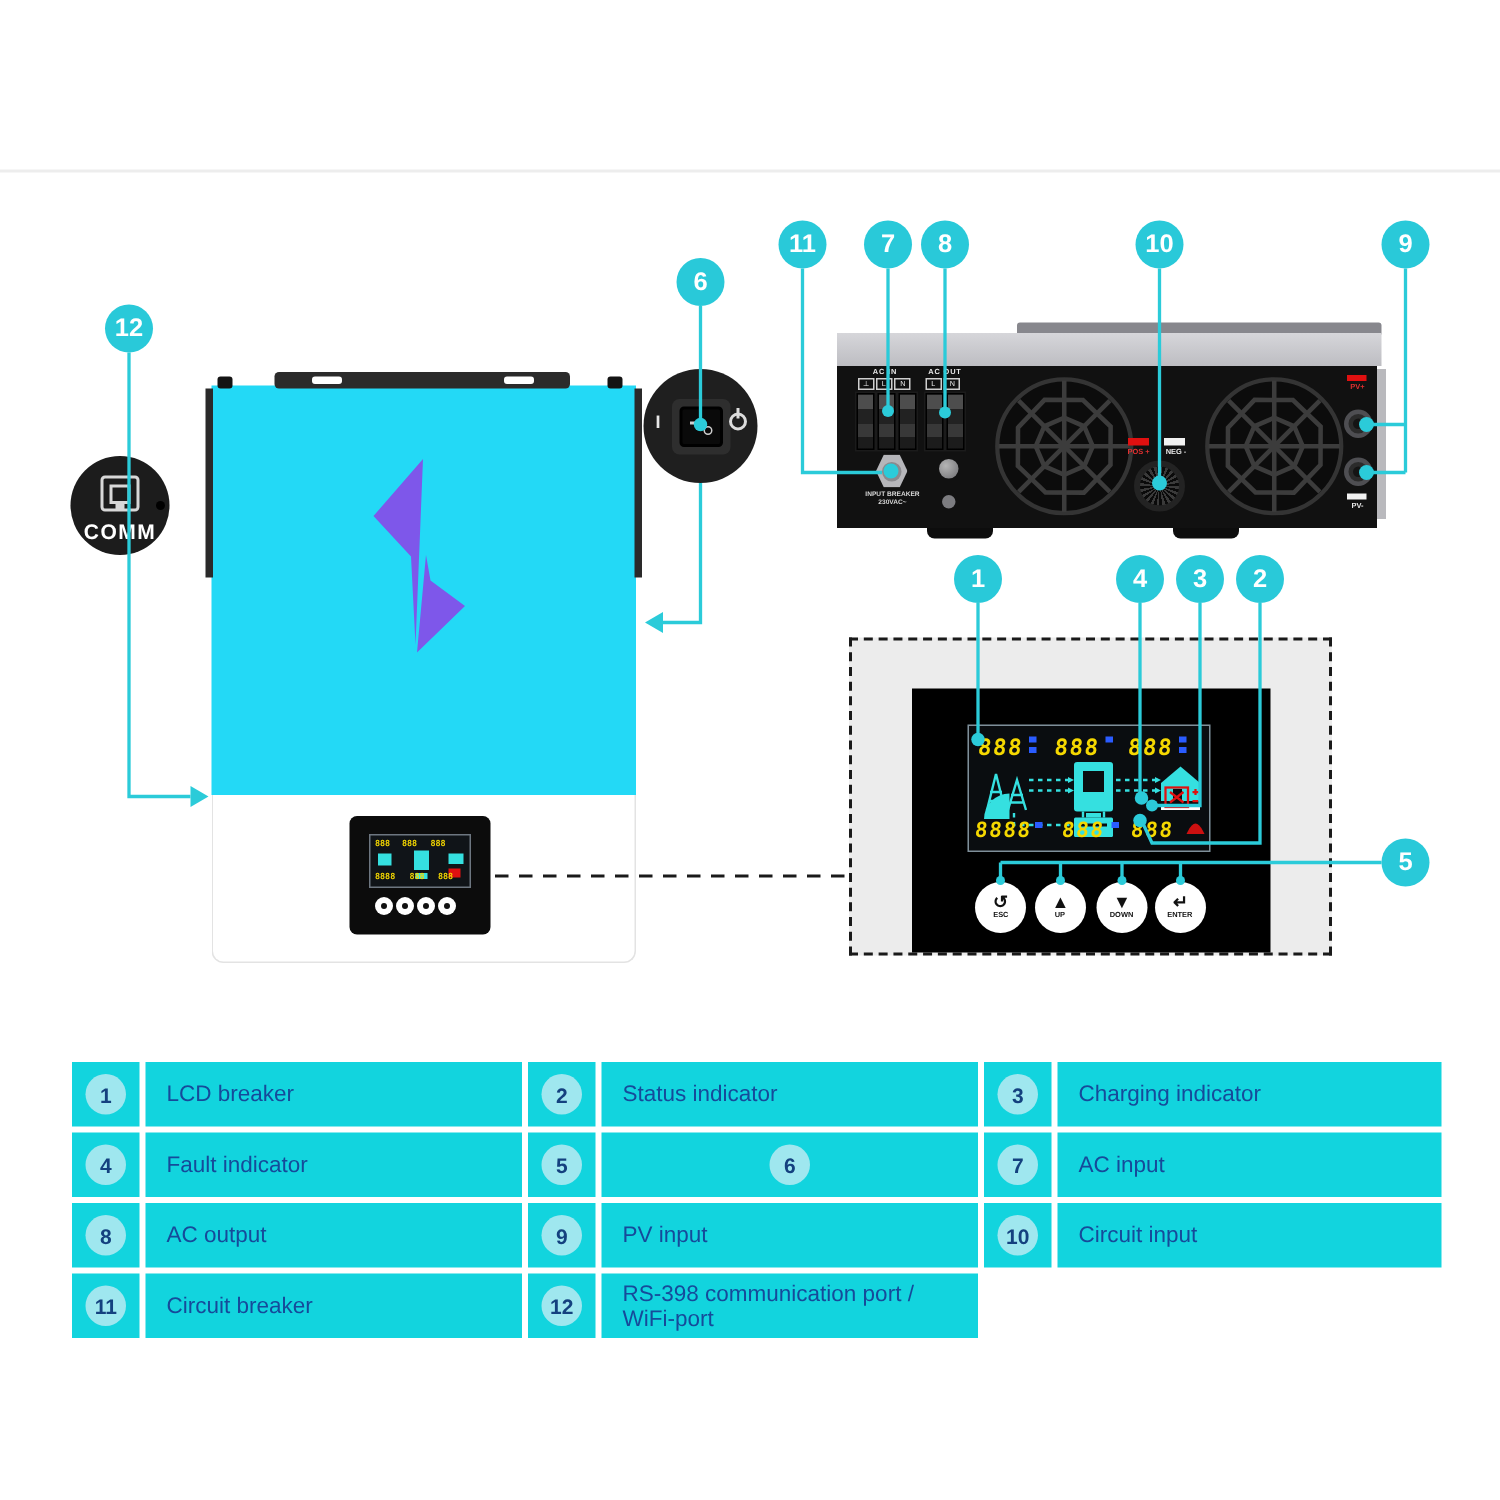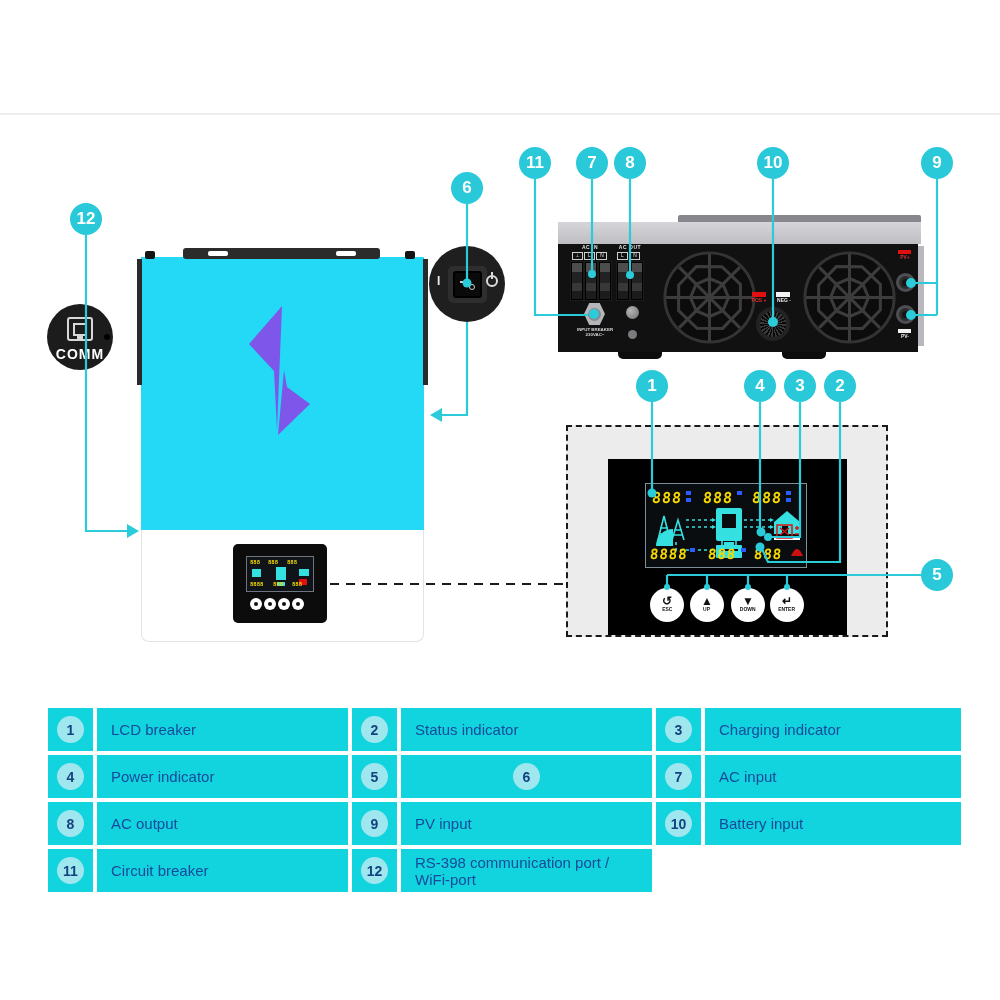"Power indicator" span { text: Power -> Fault }
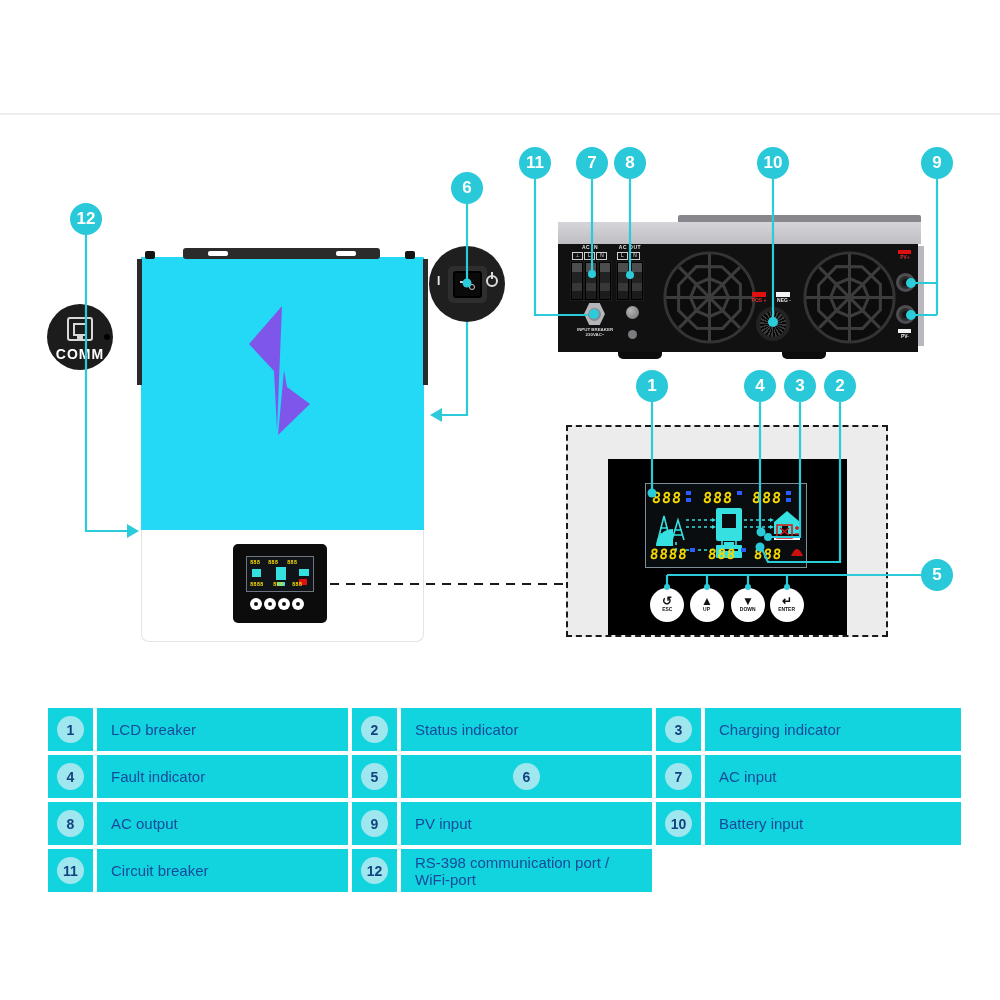"Battery input" span { text: Battery -> Circuit }
